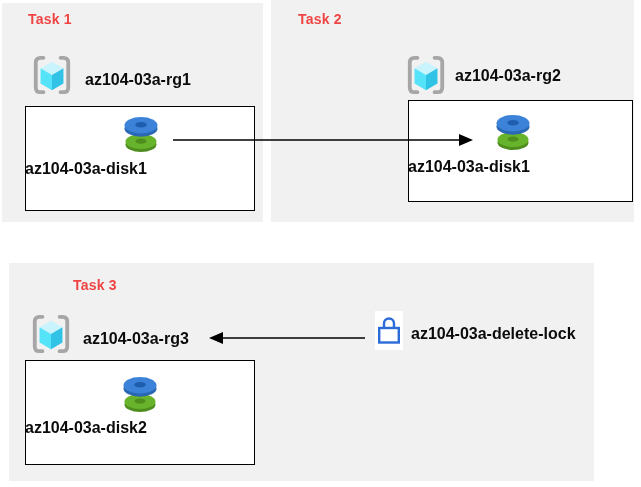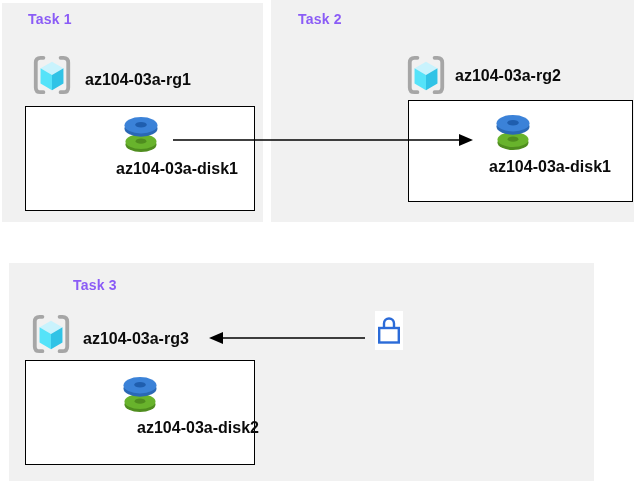"Task 1" .task-title { color: #8b5cf6 -> #ef4444 }
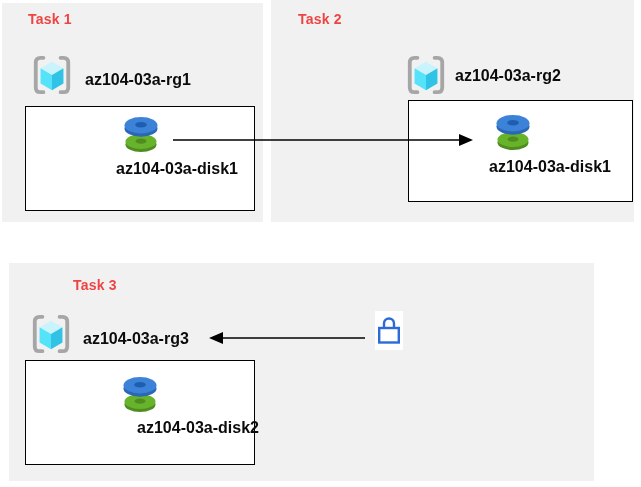"az104-03a-disk1" .center { margin-left: 37px -> none; text-align: center -> left }
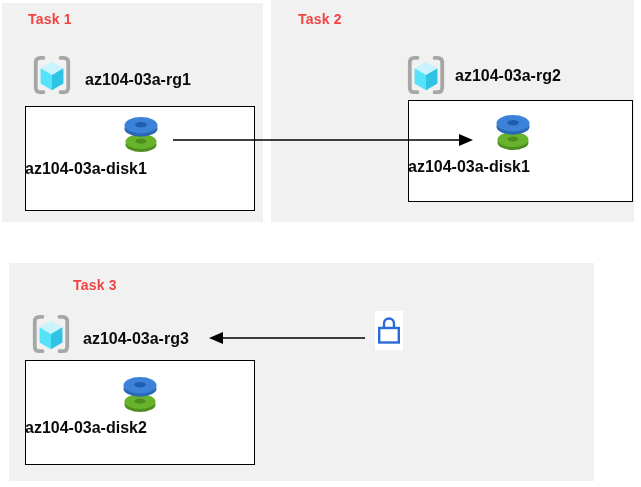"az104-03a-delete-lock" div.abs { html: none -> <div>az104-03a-delete-lock</div> }
